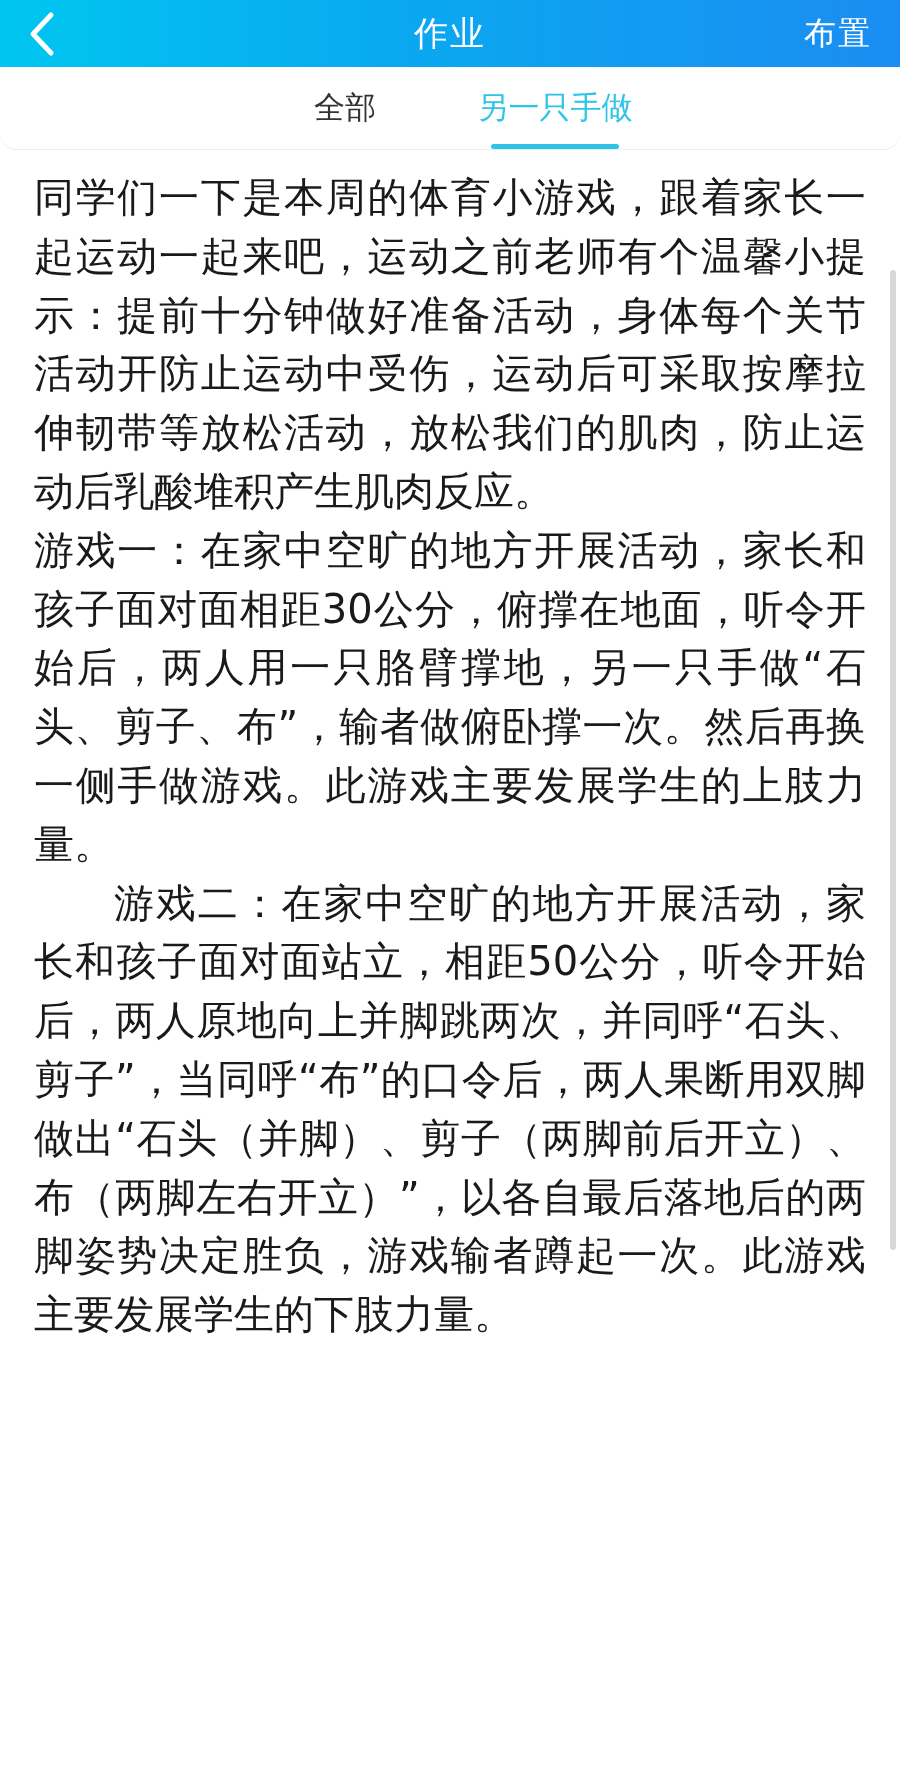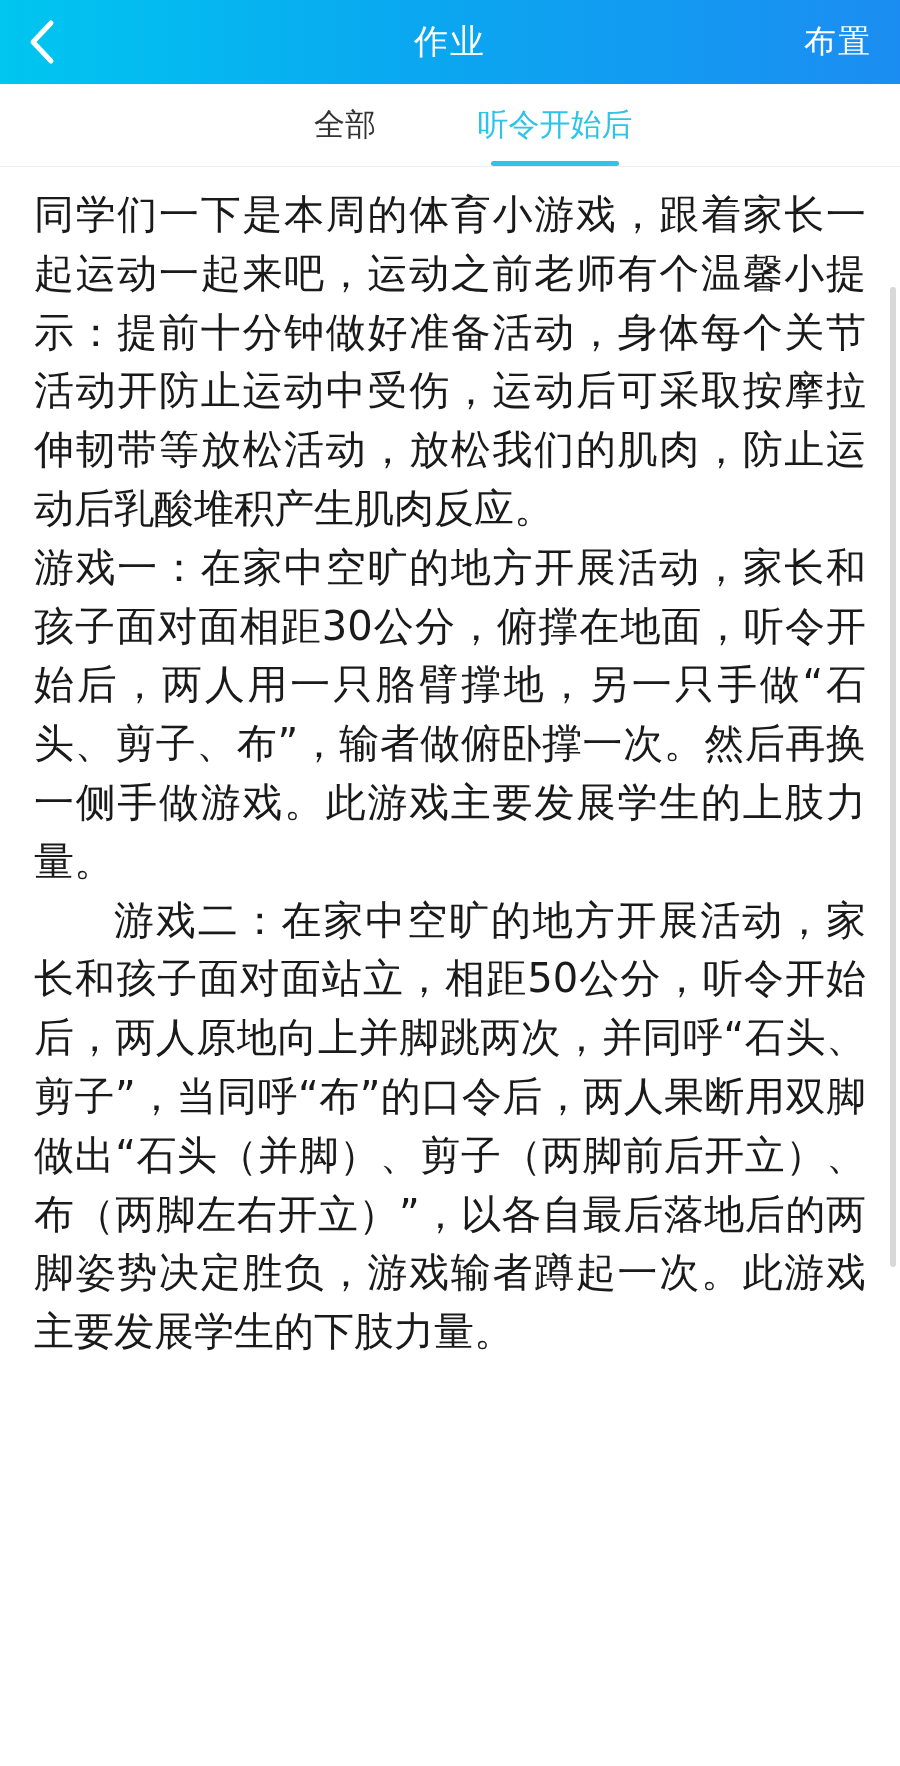"作业" .navbar { height: 84px -> 67px }
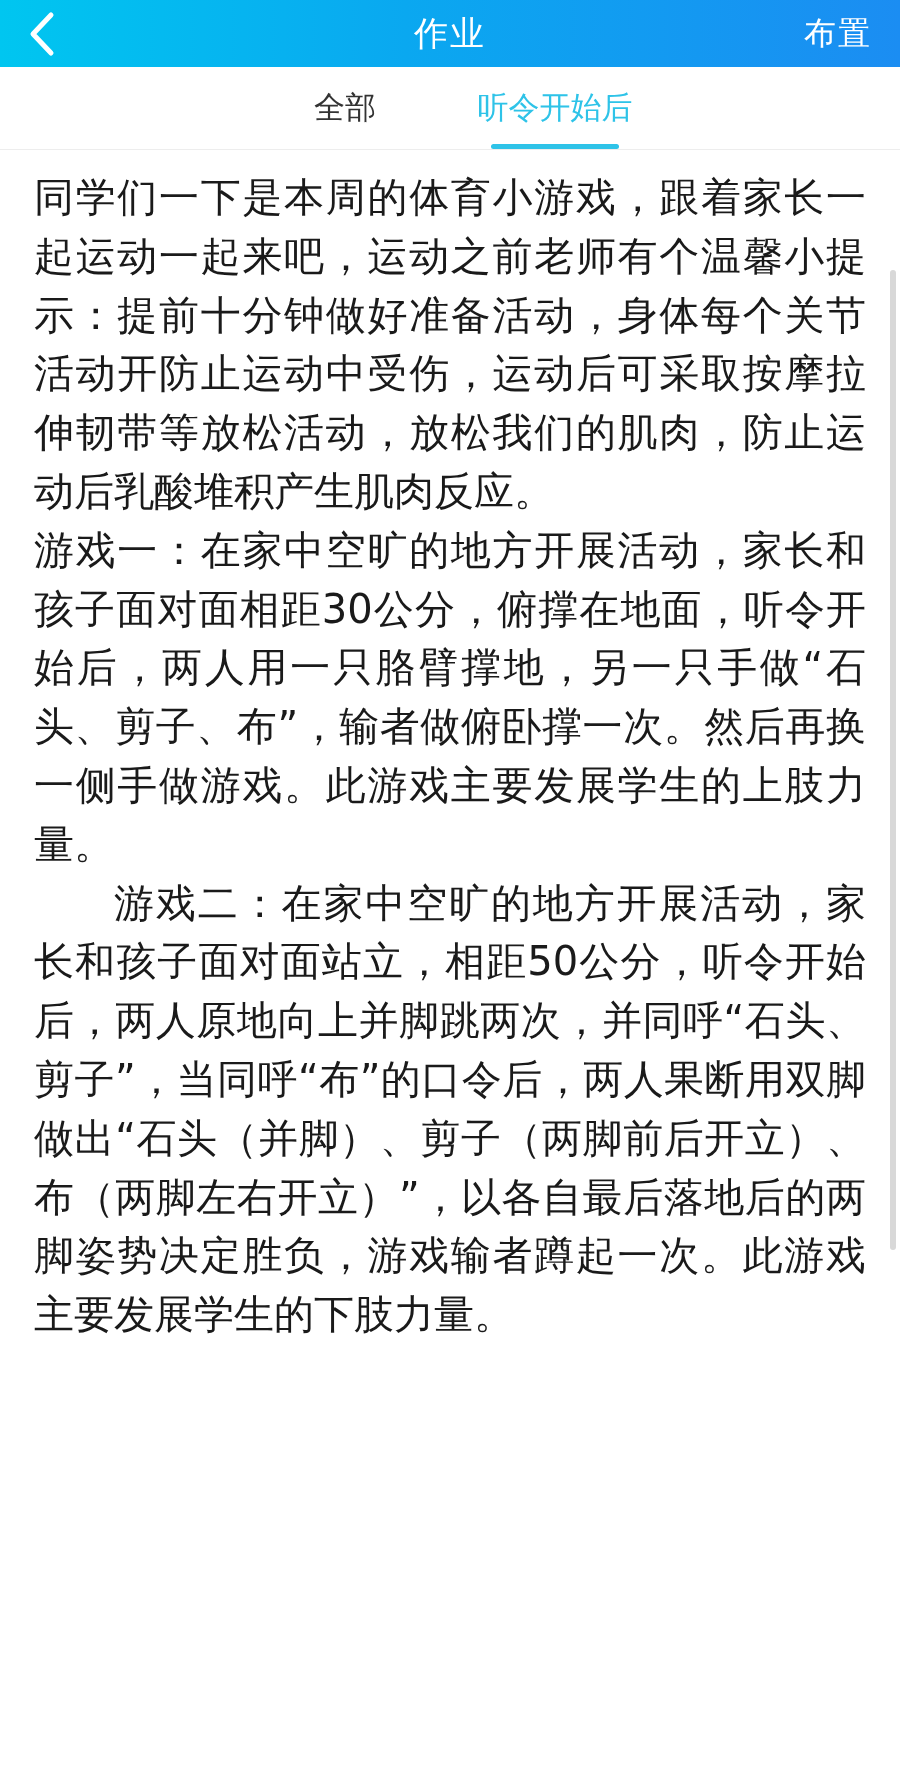"全部" .tabbar { border-radius: none -> 16px }
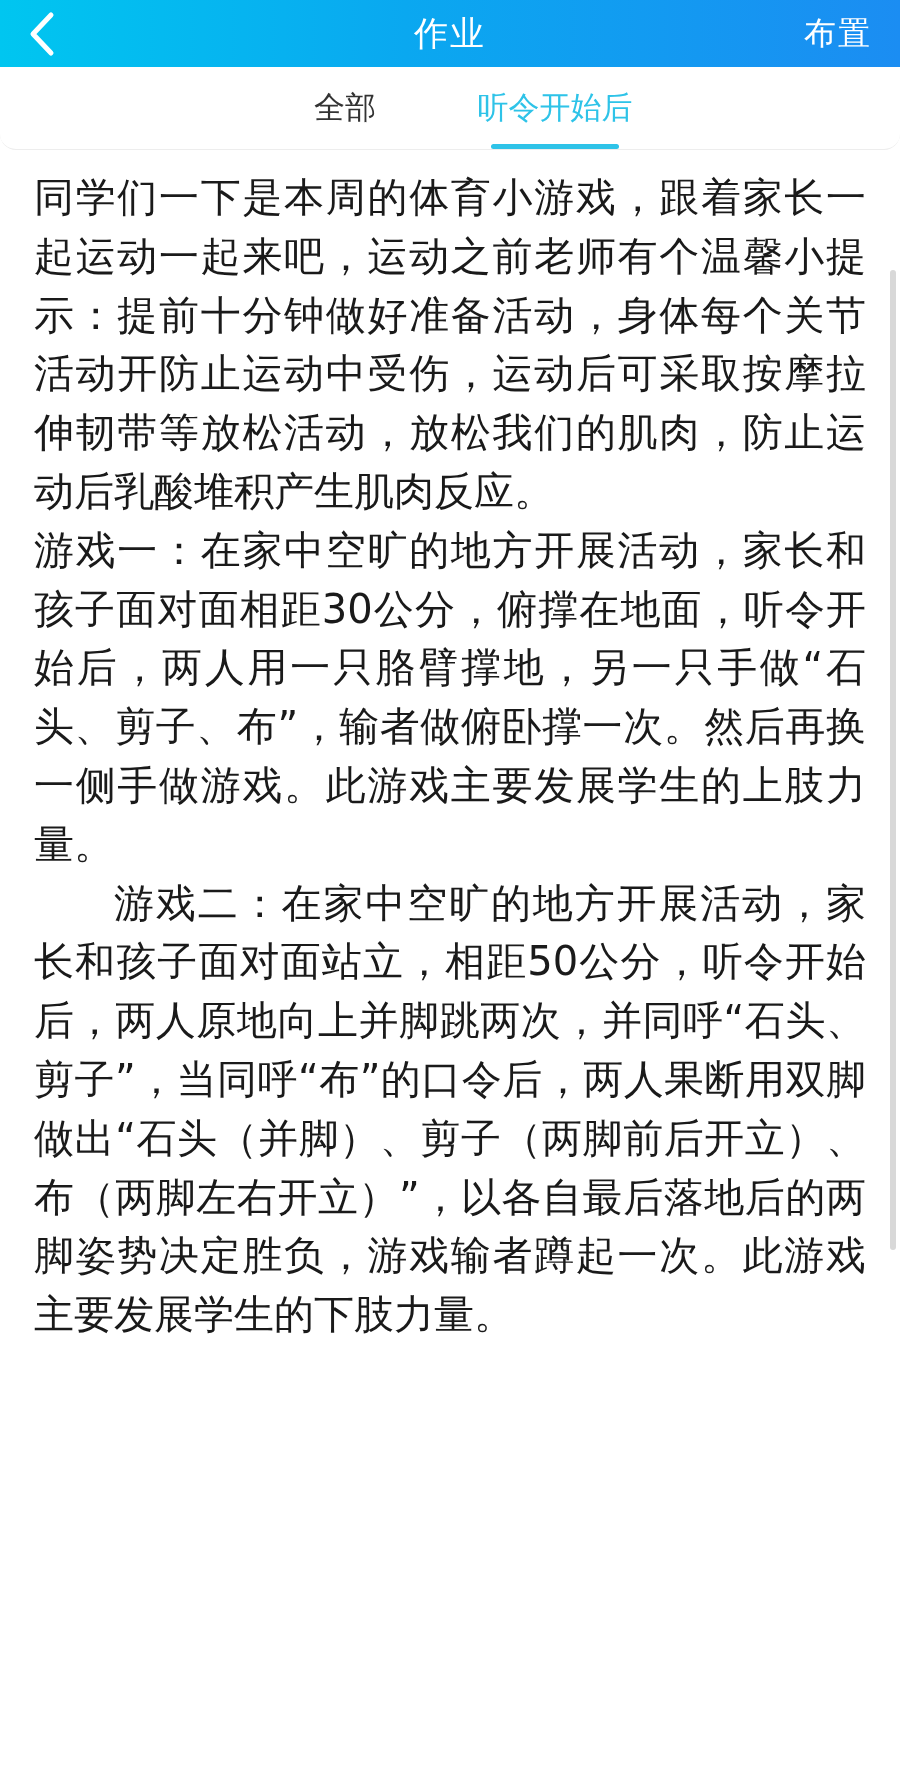"听令开始后" div.tab { text: 听令开始后 -> 另一只手做 }
